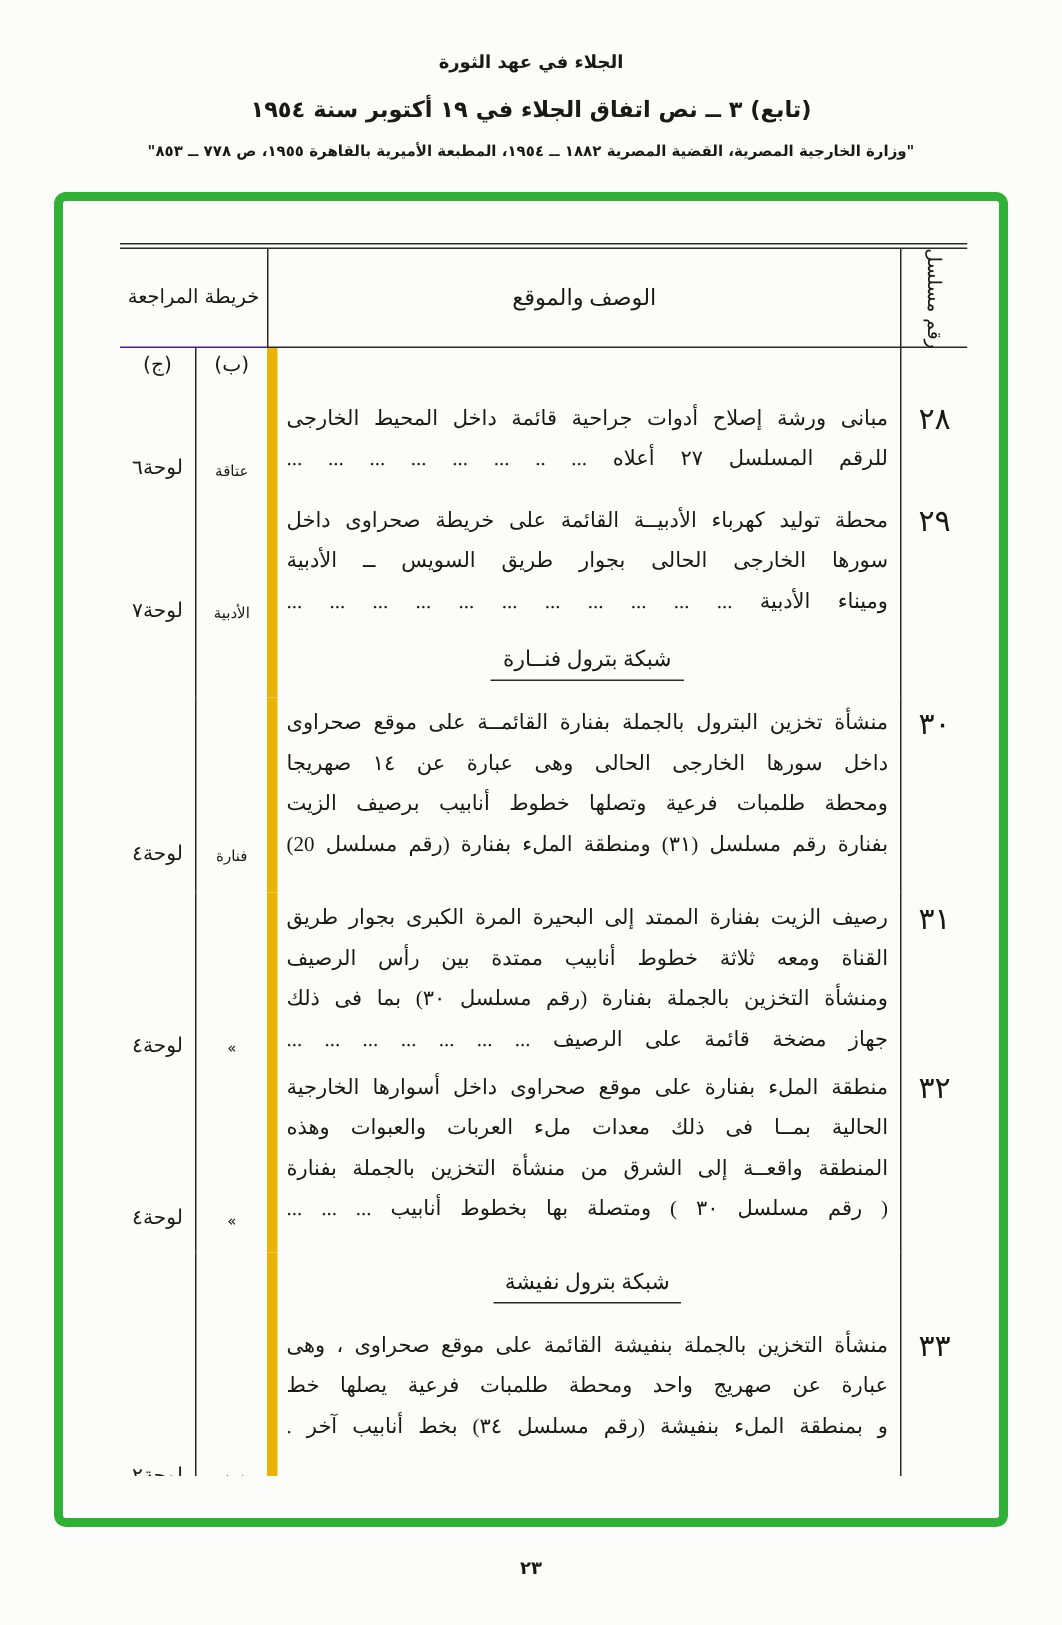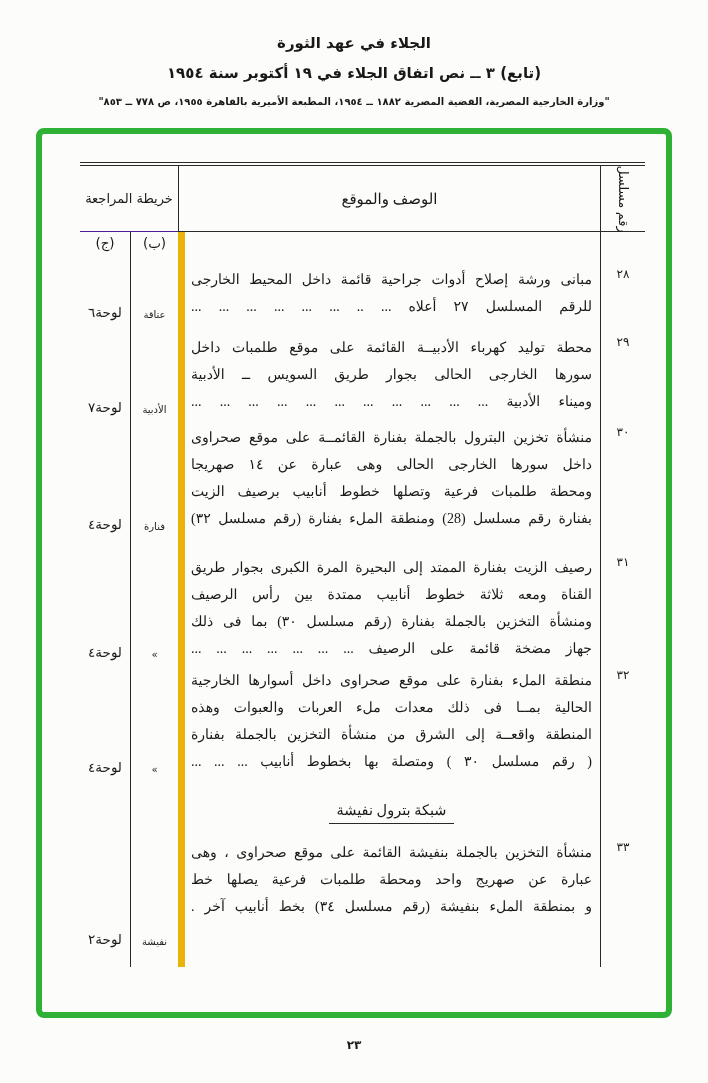"الجلاء في عهد الثورة" .hdr-title { font-size: 15px -> 12px }
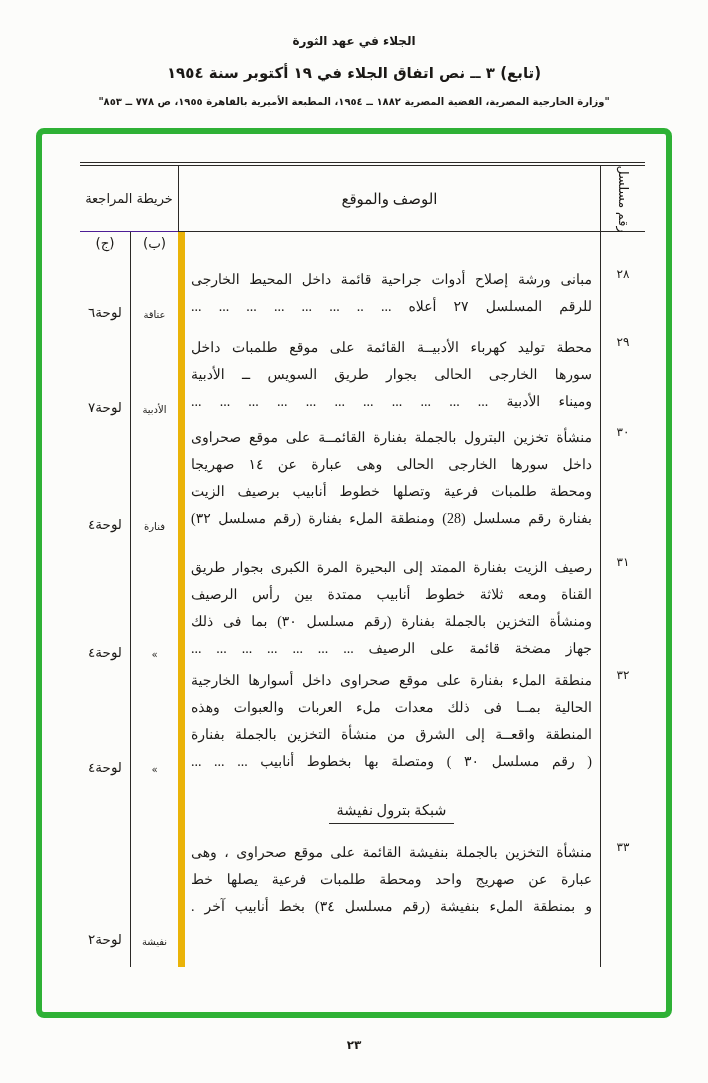"٢٨" .c-serial { font-size: 12px -> 20px }
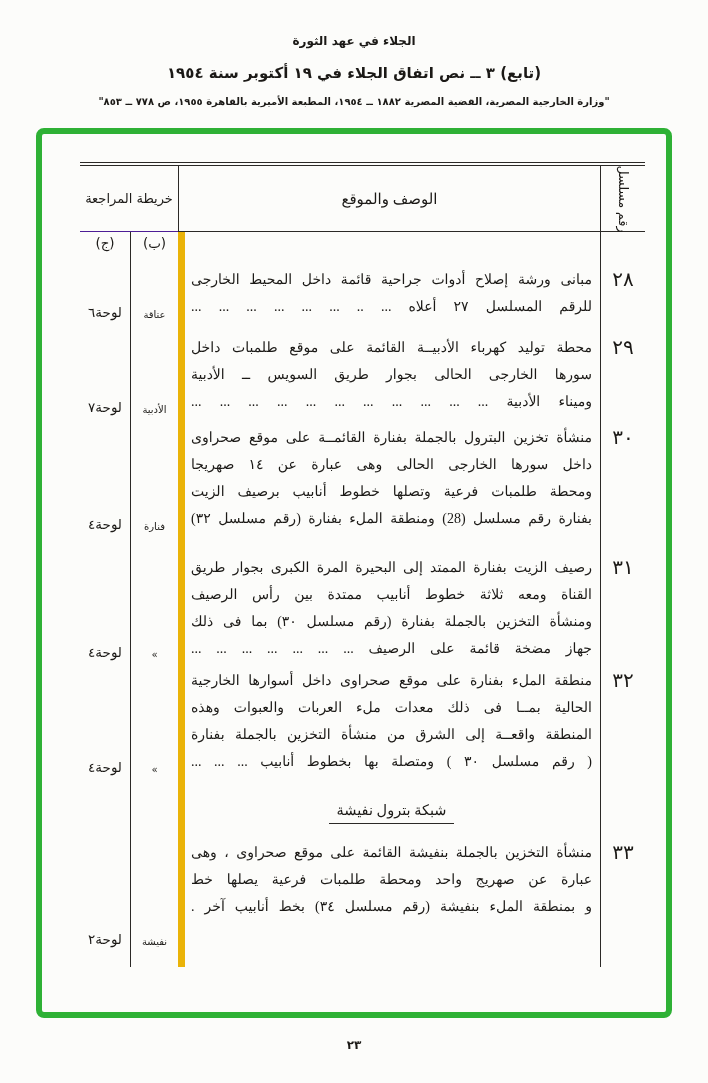"محطة توليد كهرباء الأدبيــة القائمة" div.dline { text: موقع طلمبات -> خريطة صحراوى }
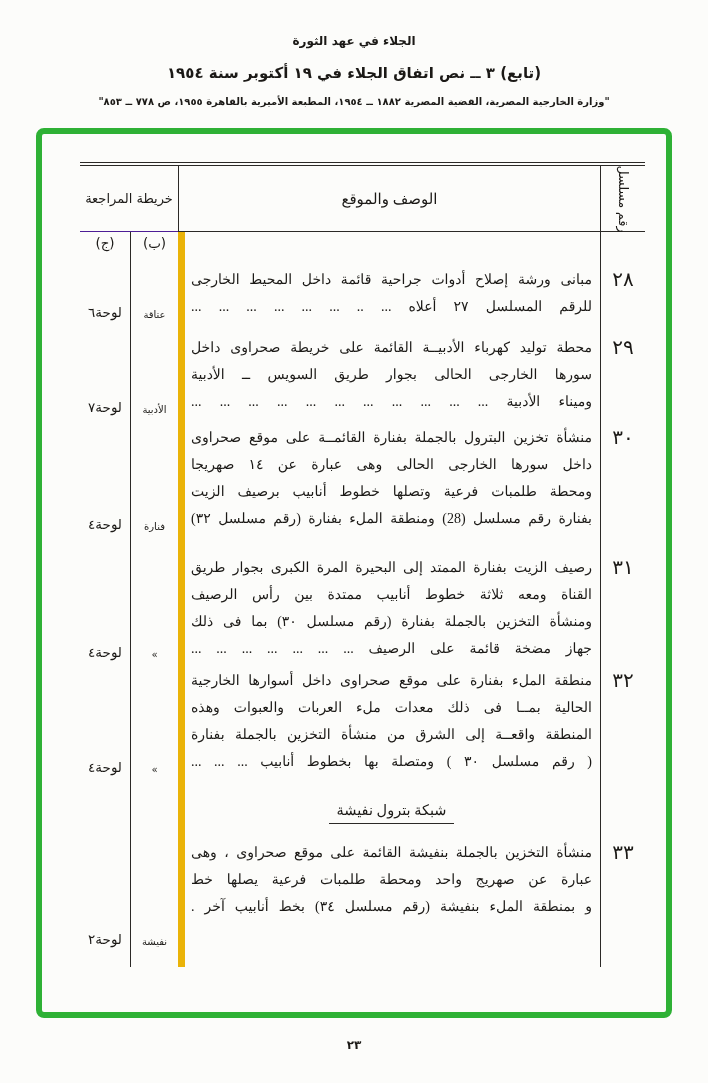"شبكة بترول فنــارة" div.trow { html: none -> <div> <div></div> <div> <div>شبكة بترول فنــارة</div> </div> <div></div> <div></div> </div> }
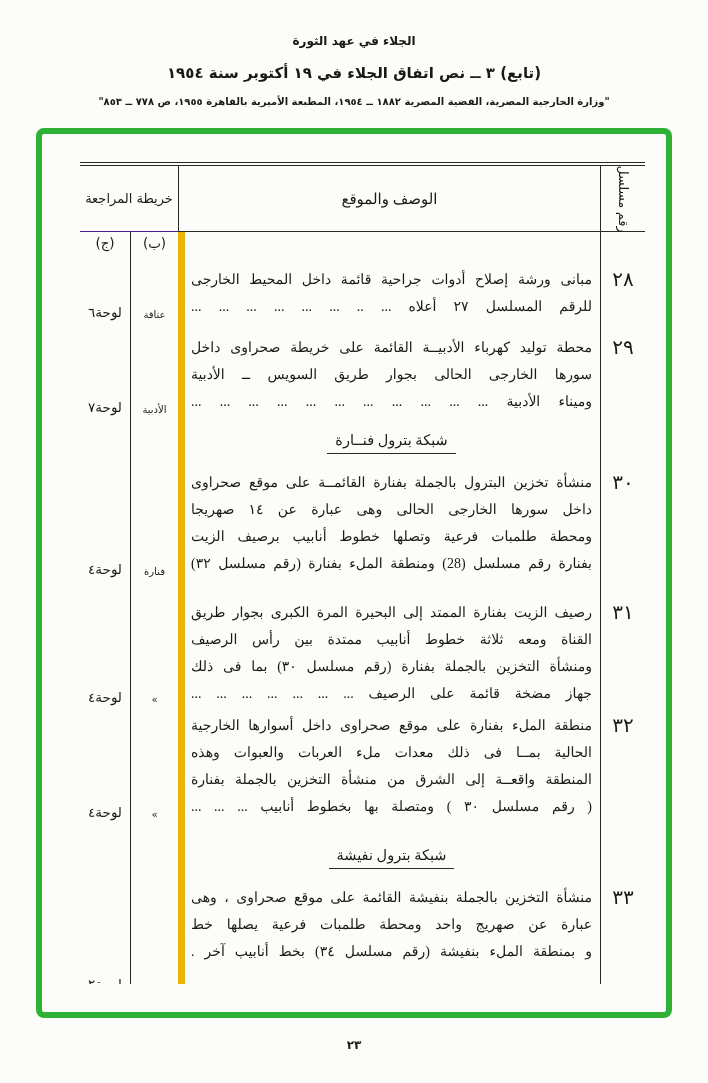"بفنارة رقم مسلسل (28) ومنطقة" div.dline { text: 28) ومنطقة الملء بفنارة (رقم مسلسل ٣٢ -> ٣١) ومنطقة الملء بفنارة (رقم مسلسل 20 }
